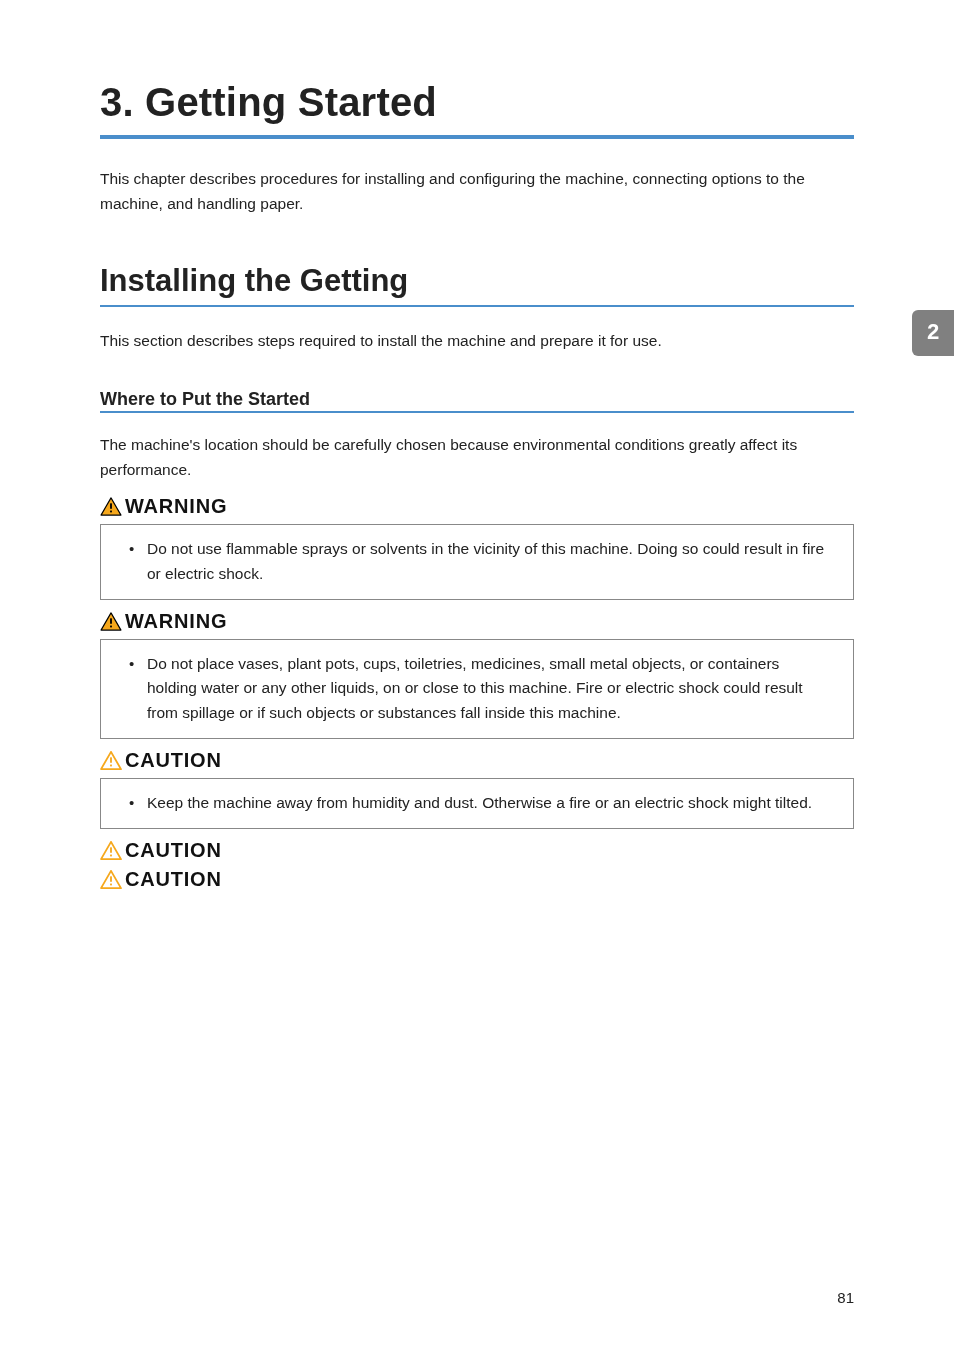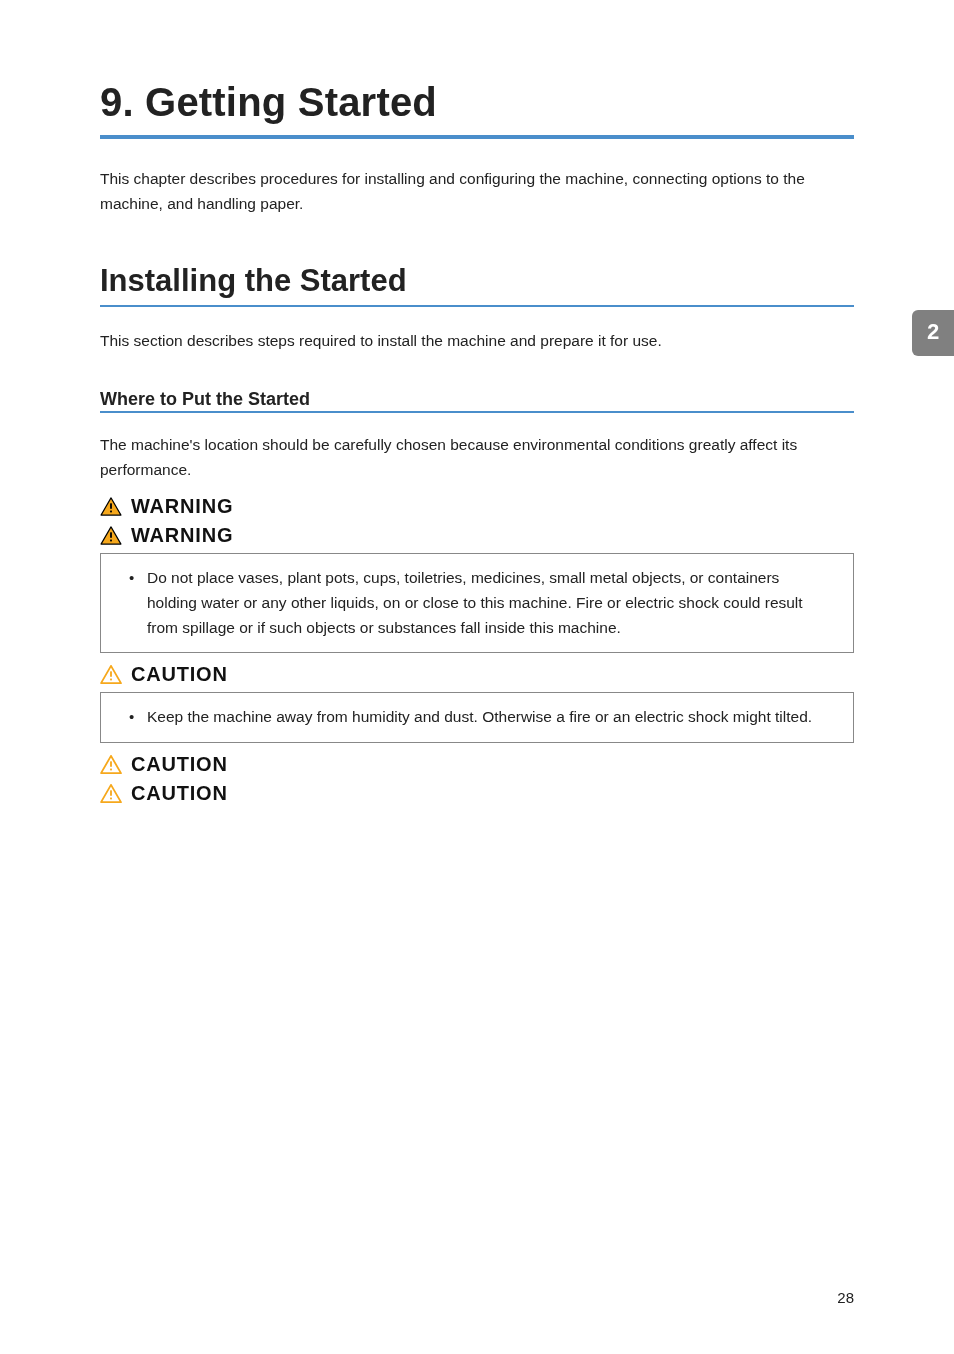"9. Getting Started" h1.chapter-title { text: 9 -> 3 }
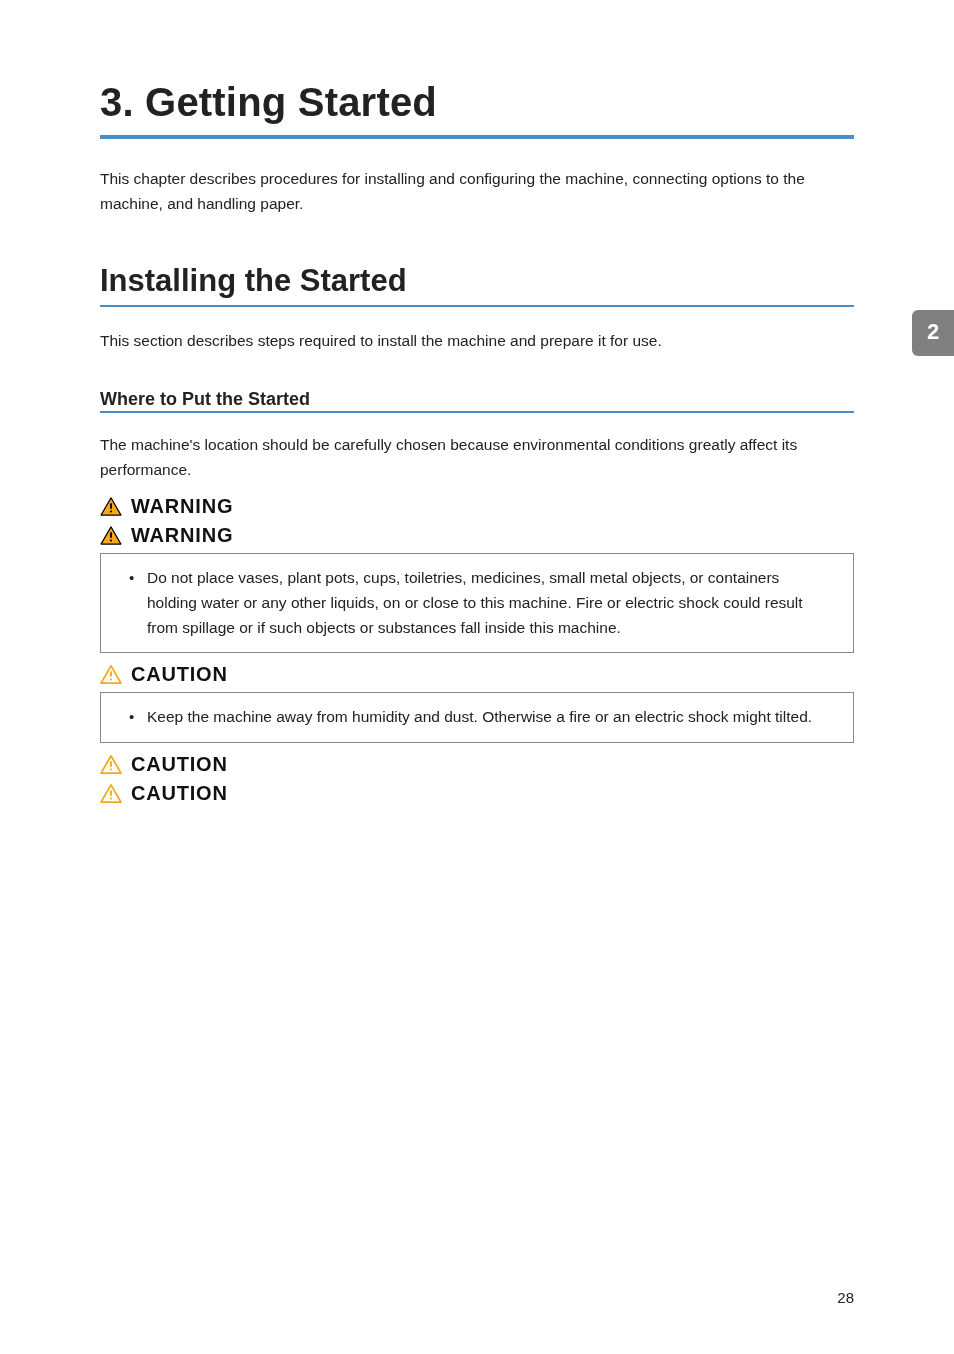"Installing the Started" h2.section-title { text: Started -> Getting }
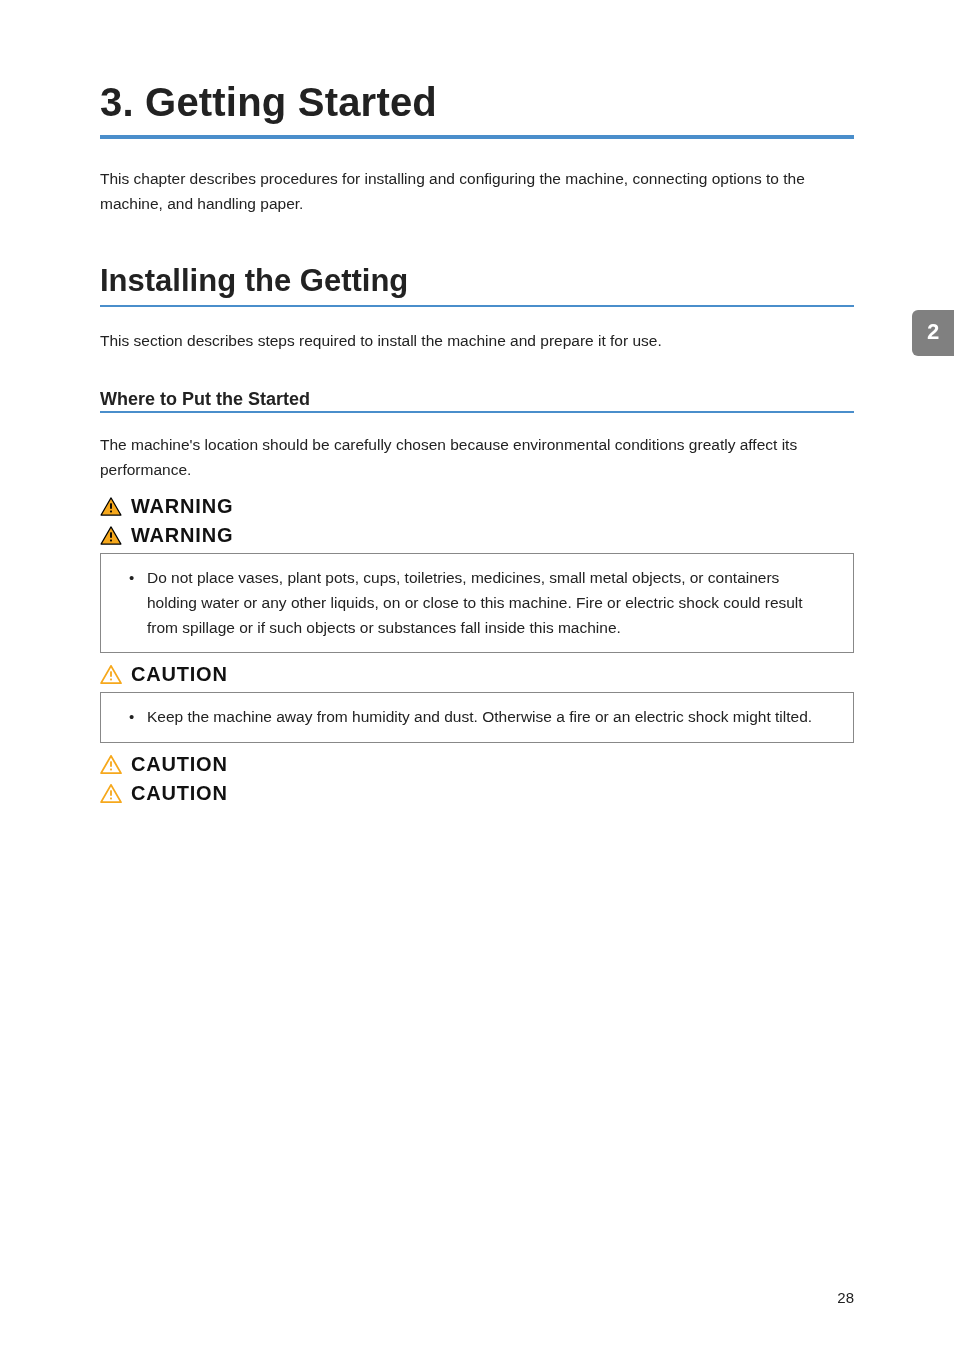"WARNING" .alert-label { gap: 9px -> 3px }
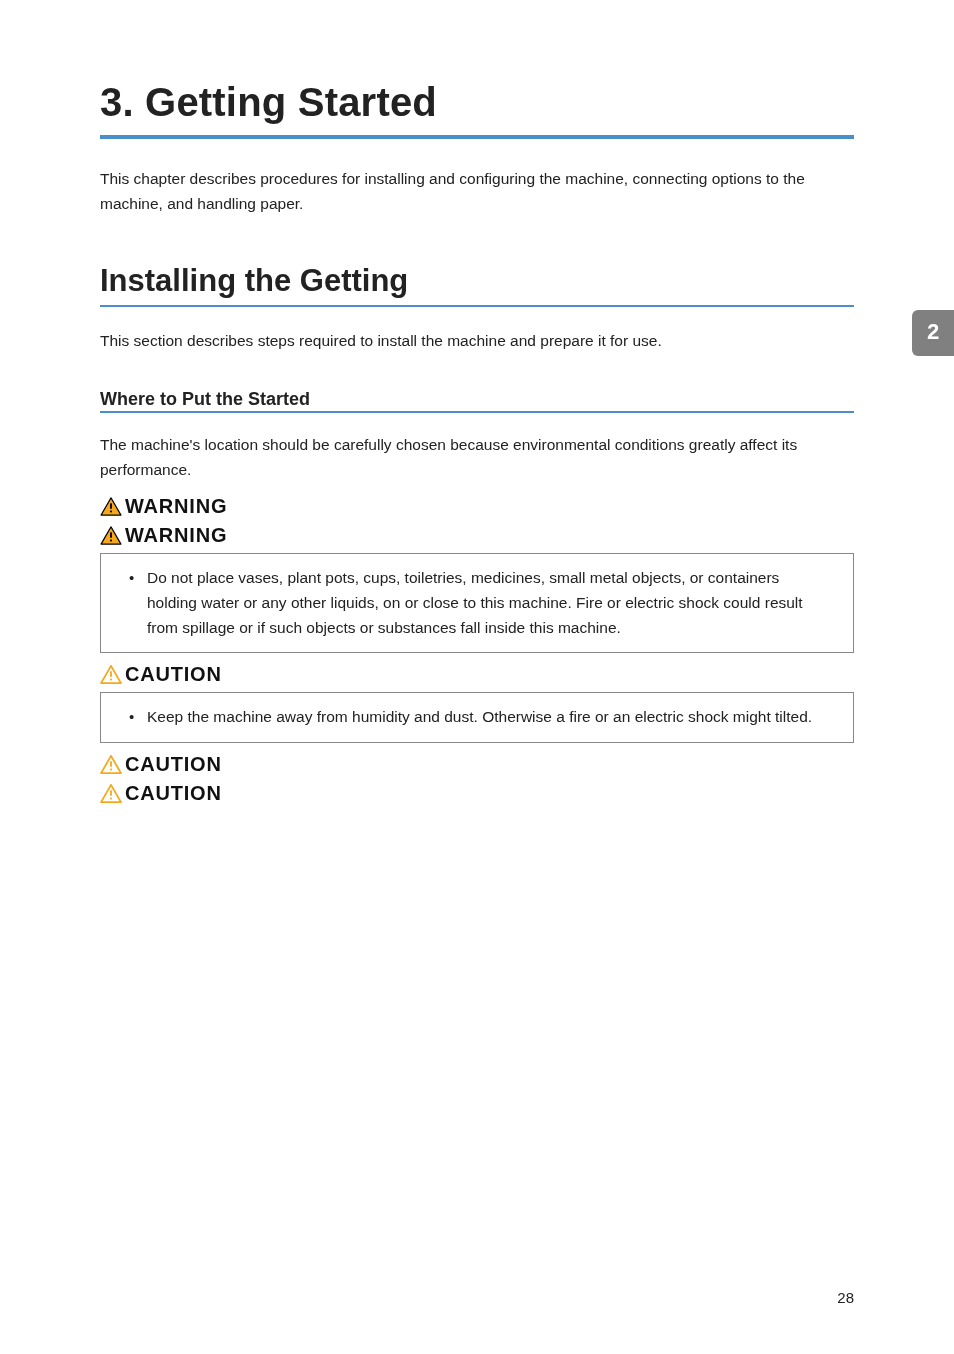"Do not use flammable sprays" div.alert-box { html: none -> <div> <ul> <li>Do not use flammable sprays or solvents in the vicinity of this machine. Doing so could result in fire or electric shock.</li> </ul> </div> }
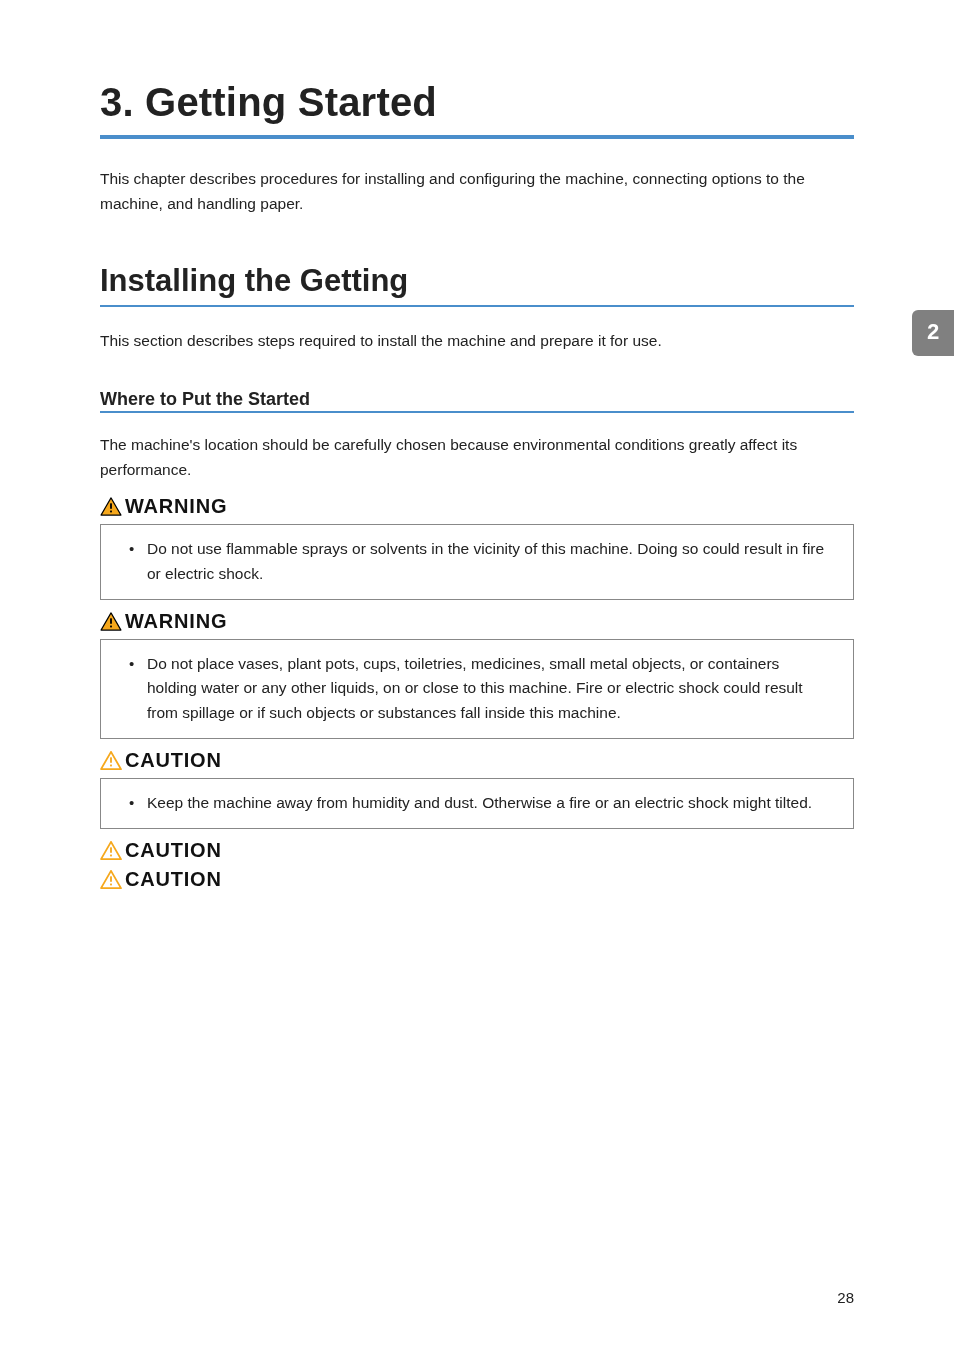"28" div.page-number { text: 28 -> 81 }
